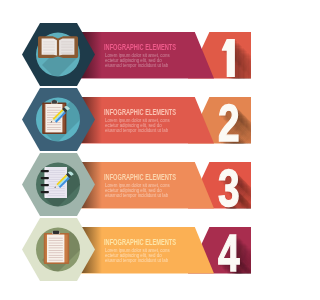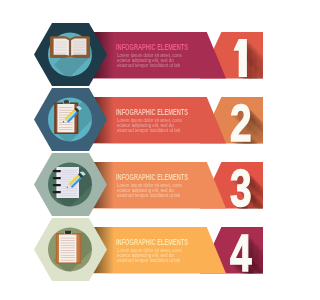"INFOGRAPHIC ELEMENTS" .row { left: 12px -> 0 }
